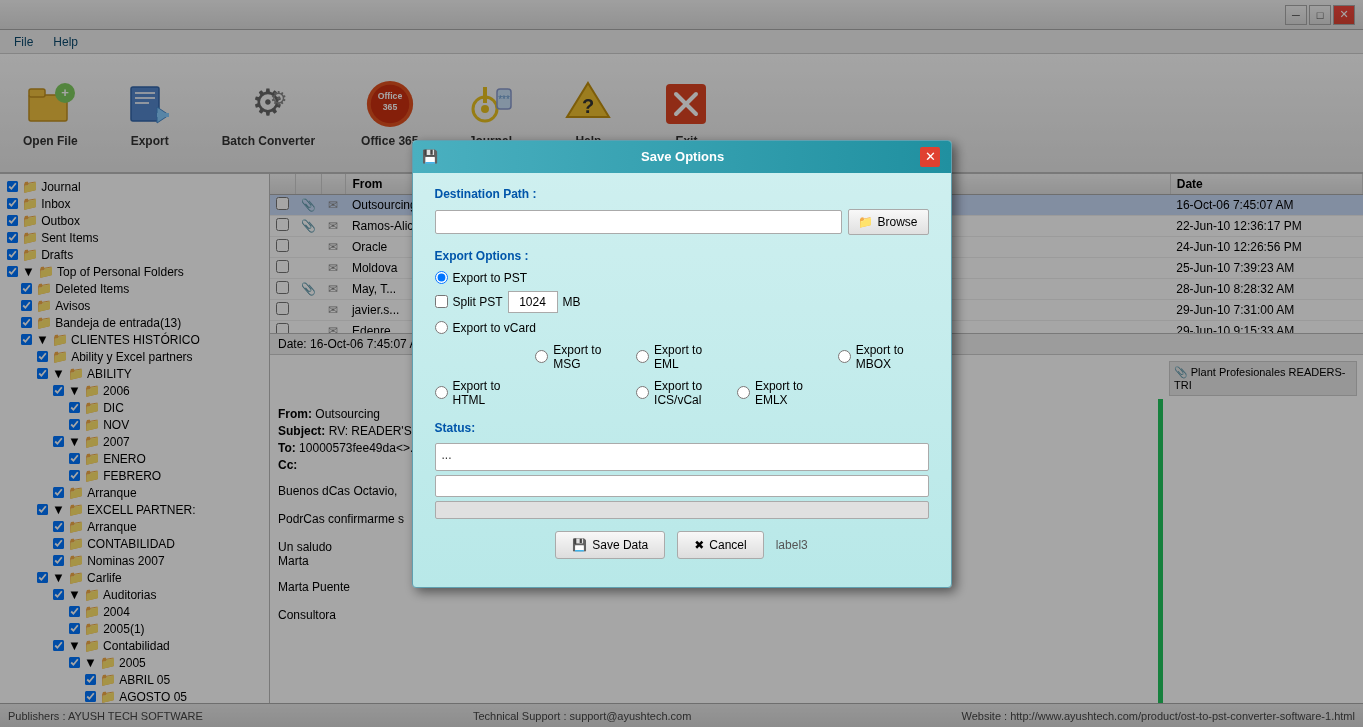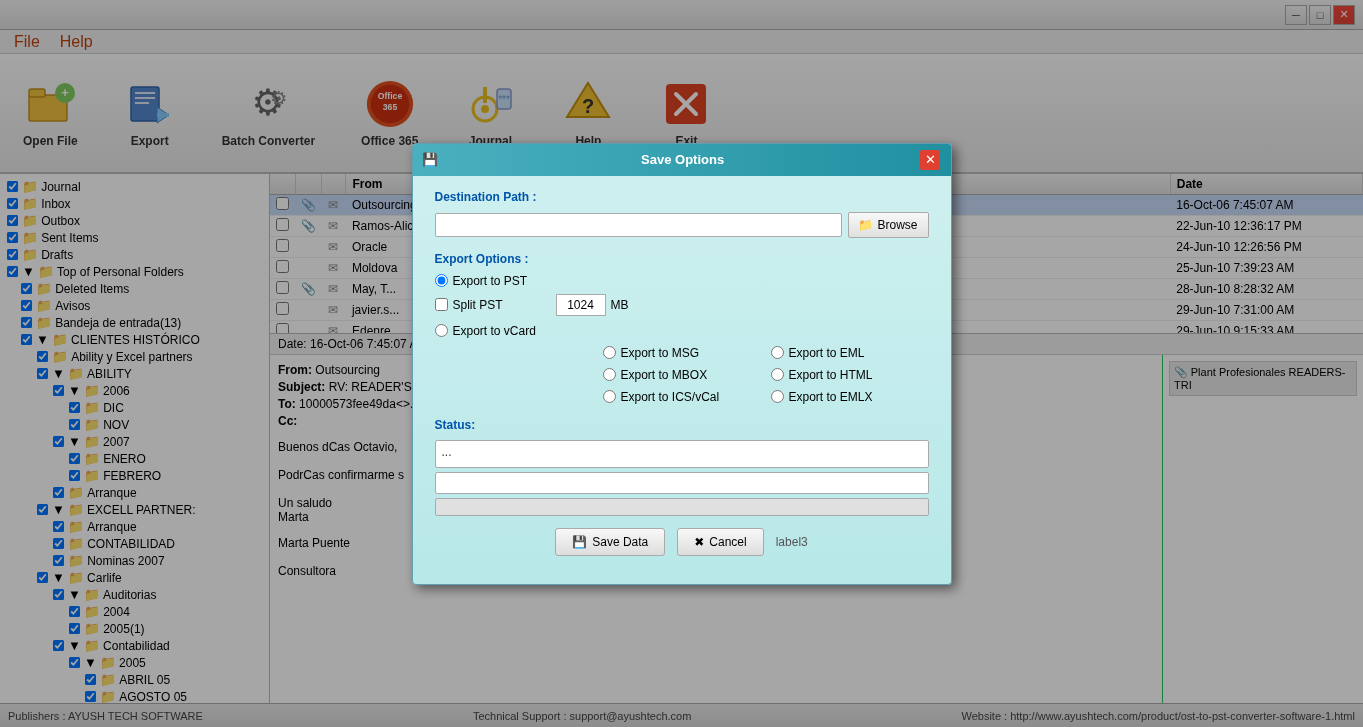"File" .menu-item { color: #c2410c -> #0c4a6e; font-size: 16px -> 12px }
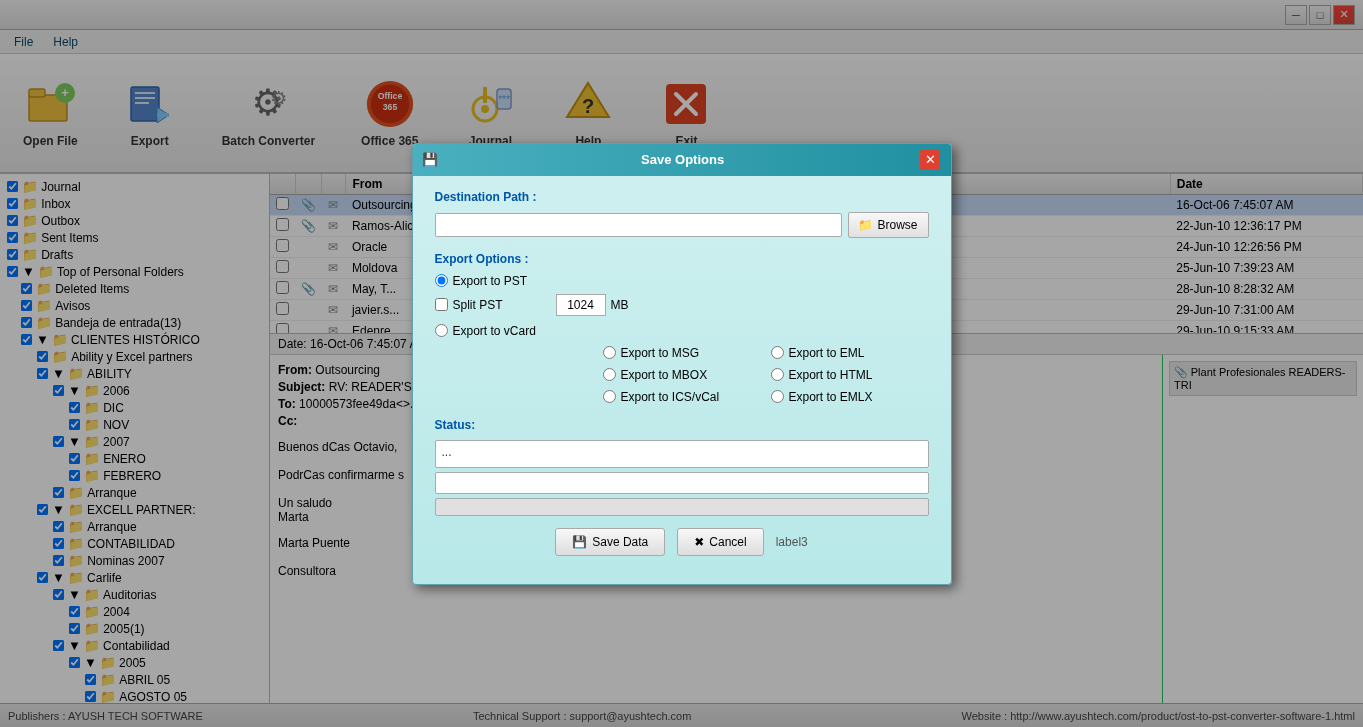"1024" .split-input { margin-left: 48px -> none }
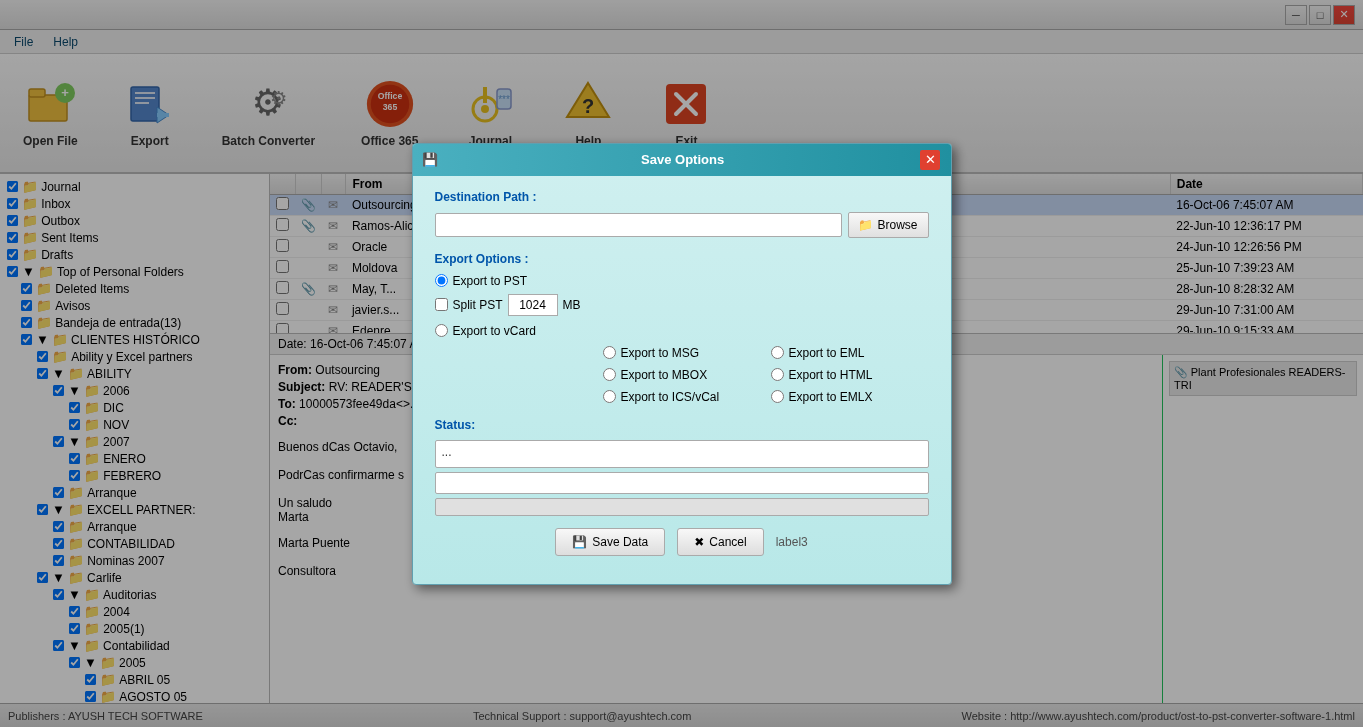"Export to MSG" .export-options-grid { grid-template-columns: 1fr 1fr 1fr -> 1fr 1fr 1fr 1fr 1fr }
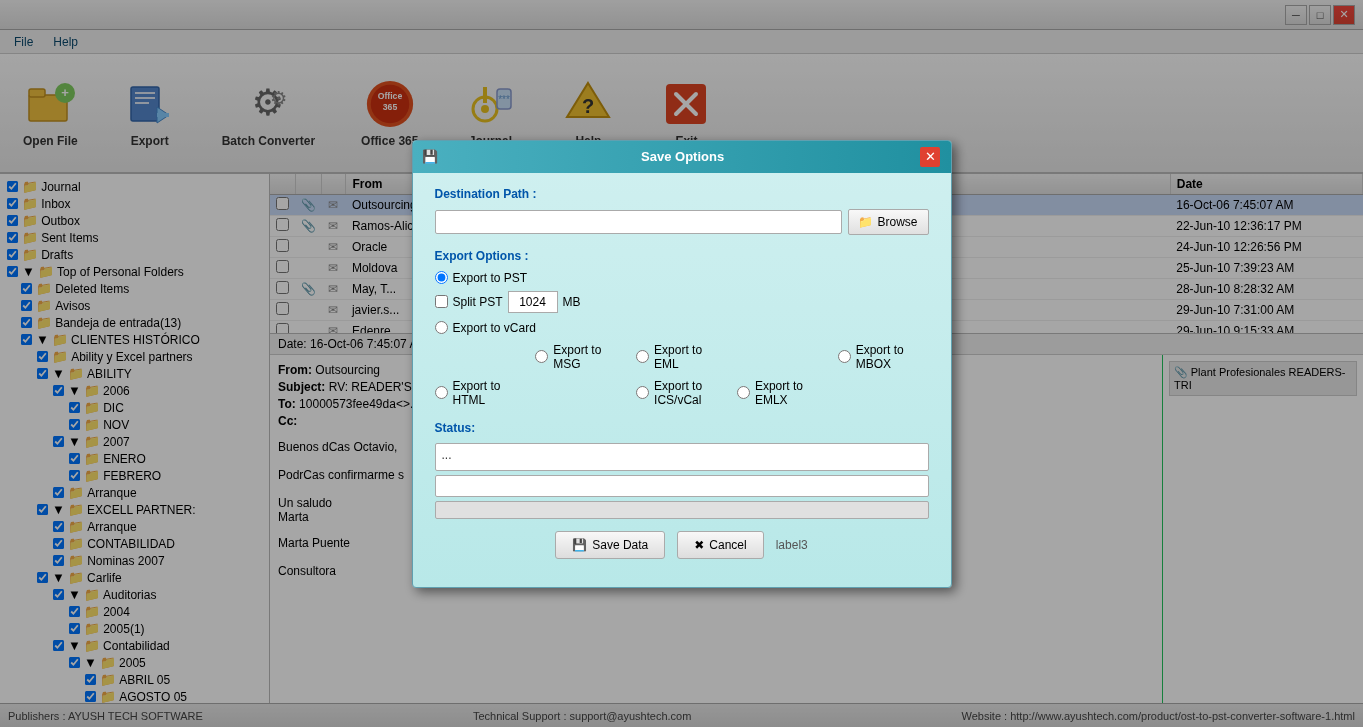"From: Outsourcing" .email-body-pane { border-right: 1px solid #22c55e -> 5px solid #22c55e; margin-top: none -> 44px }
